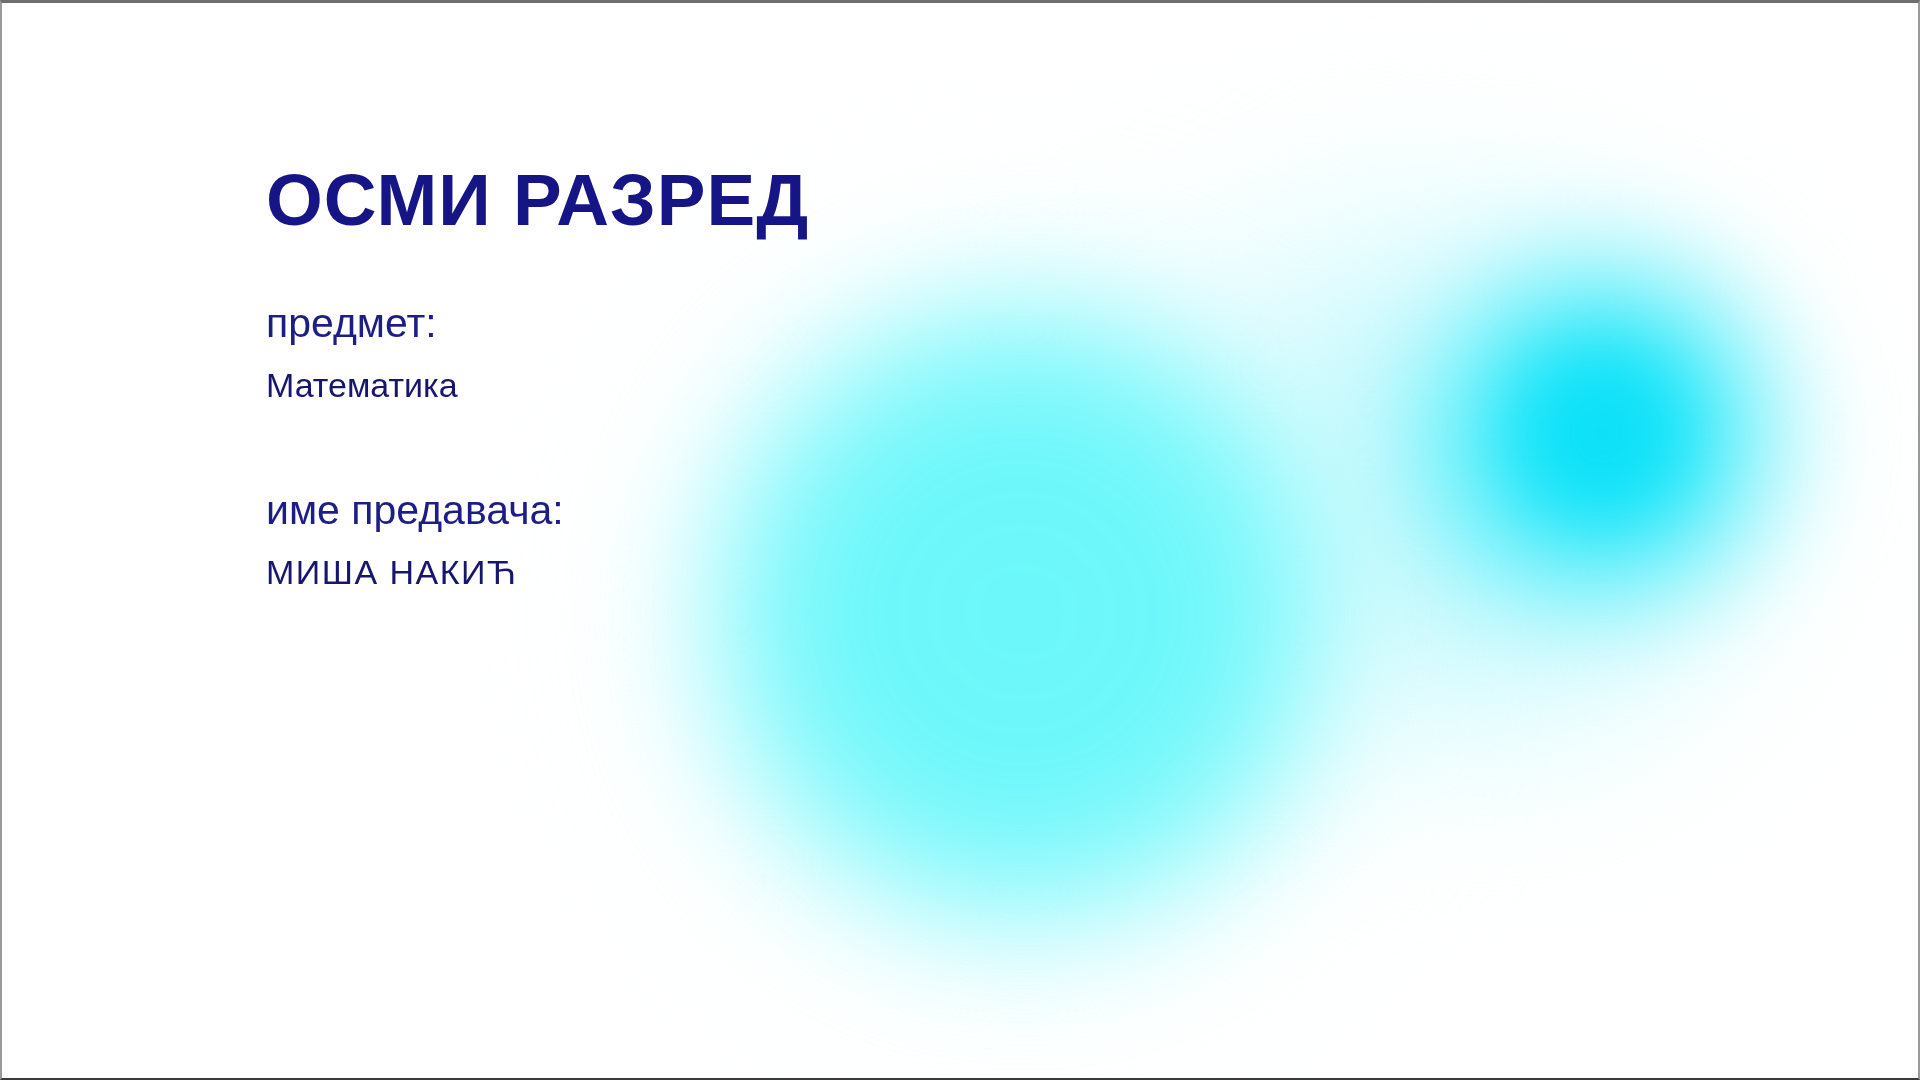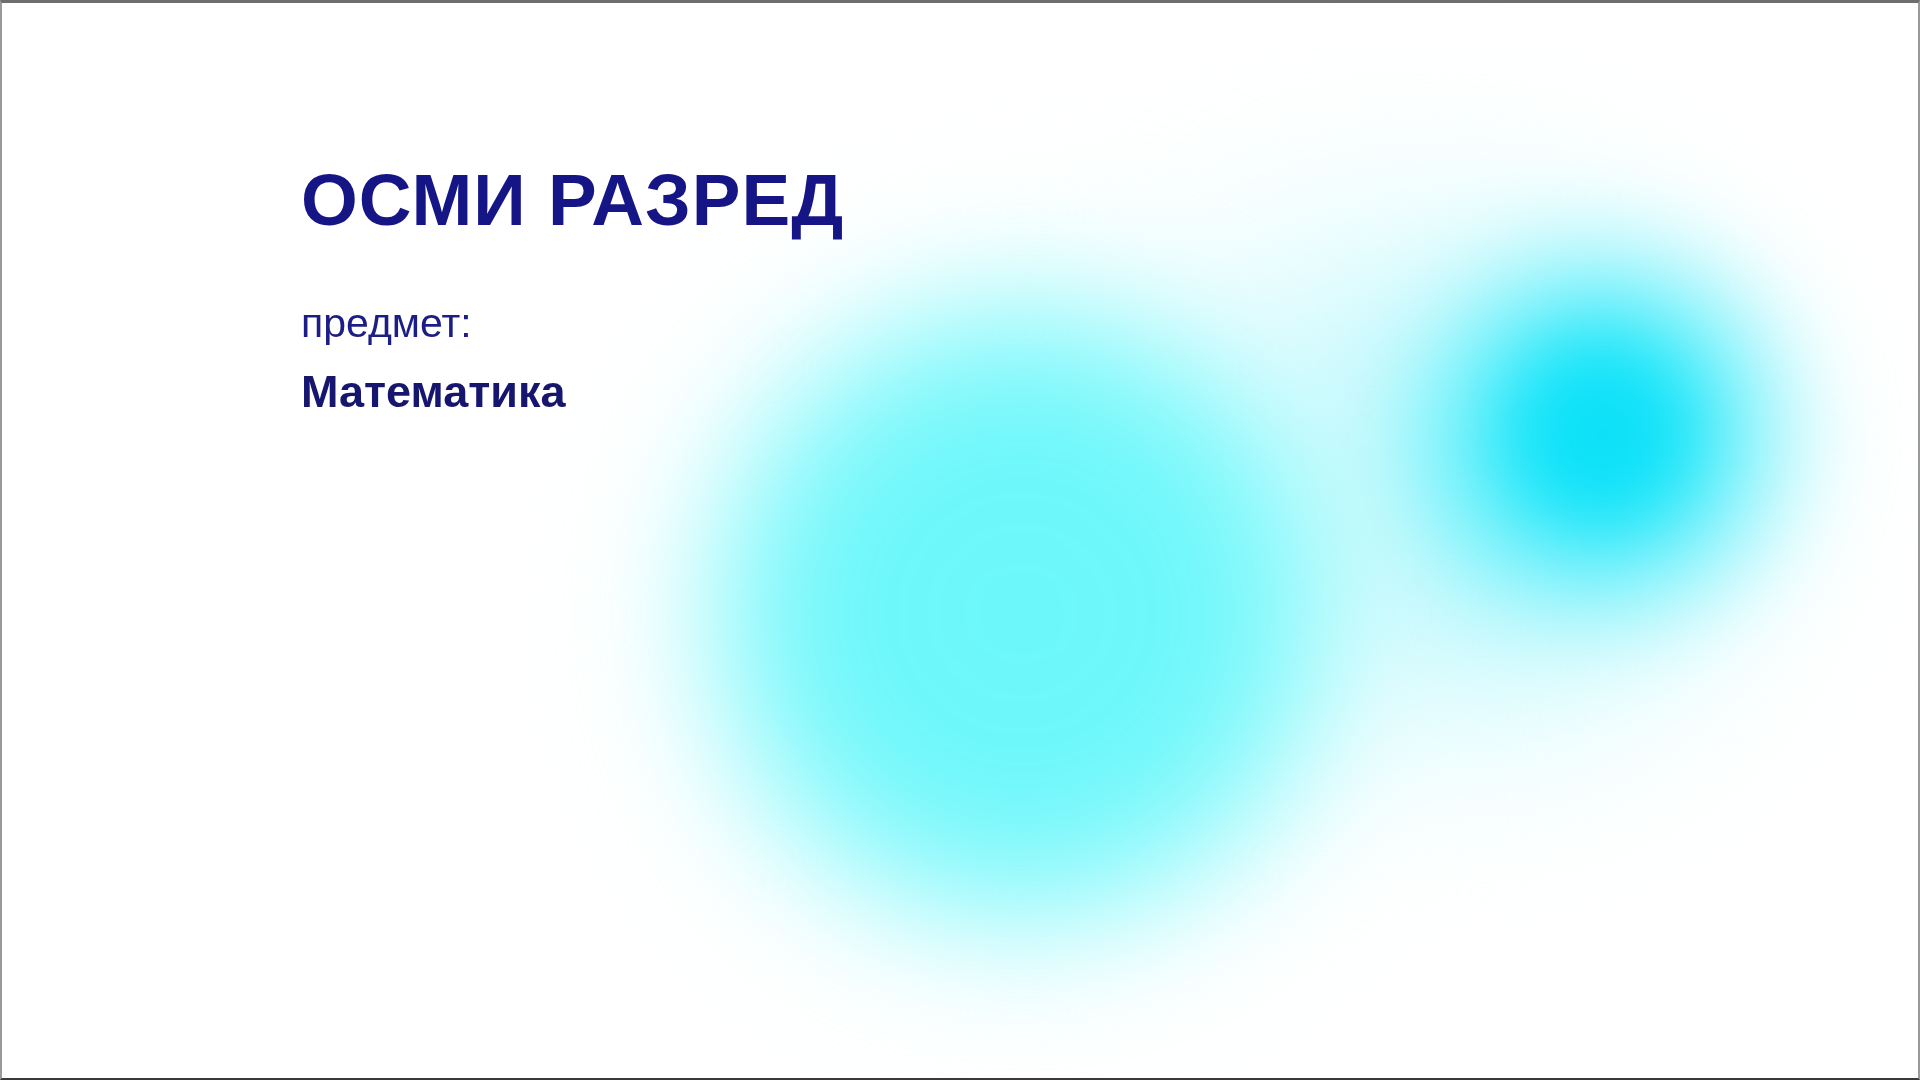"ОСМИ РАЗРЕД" #text-block { margin-left: 35px -> none }
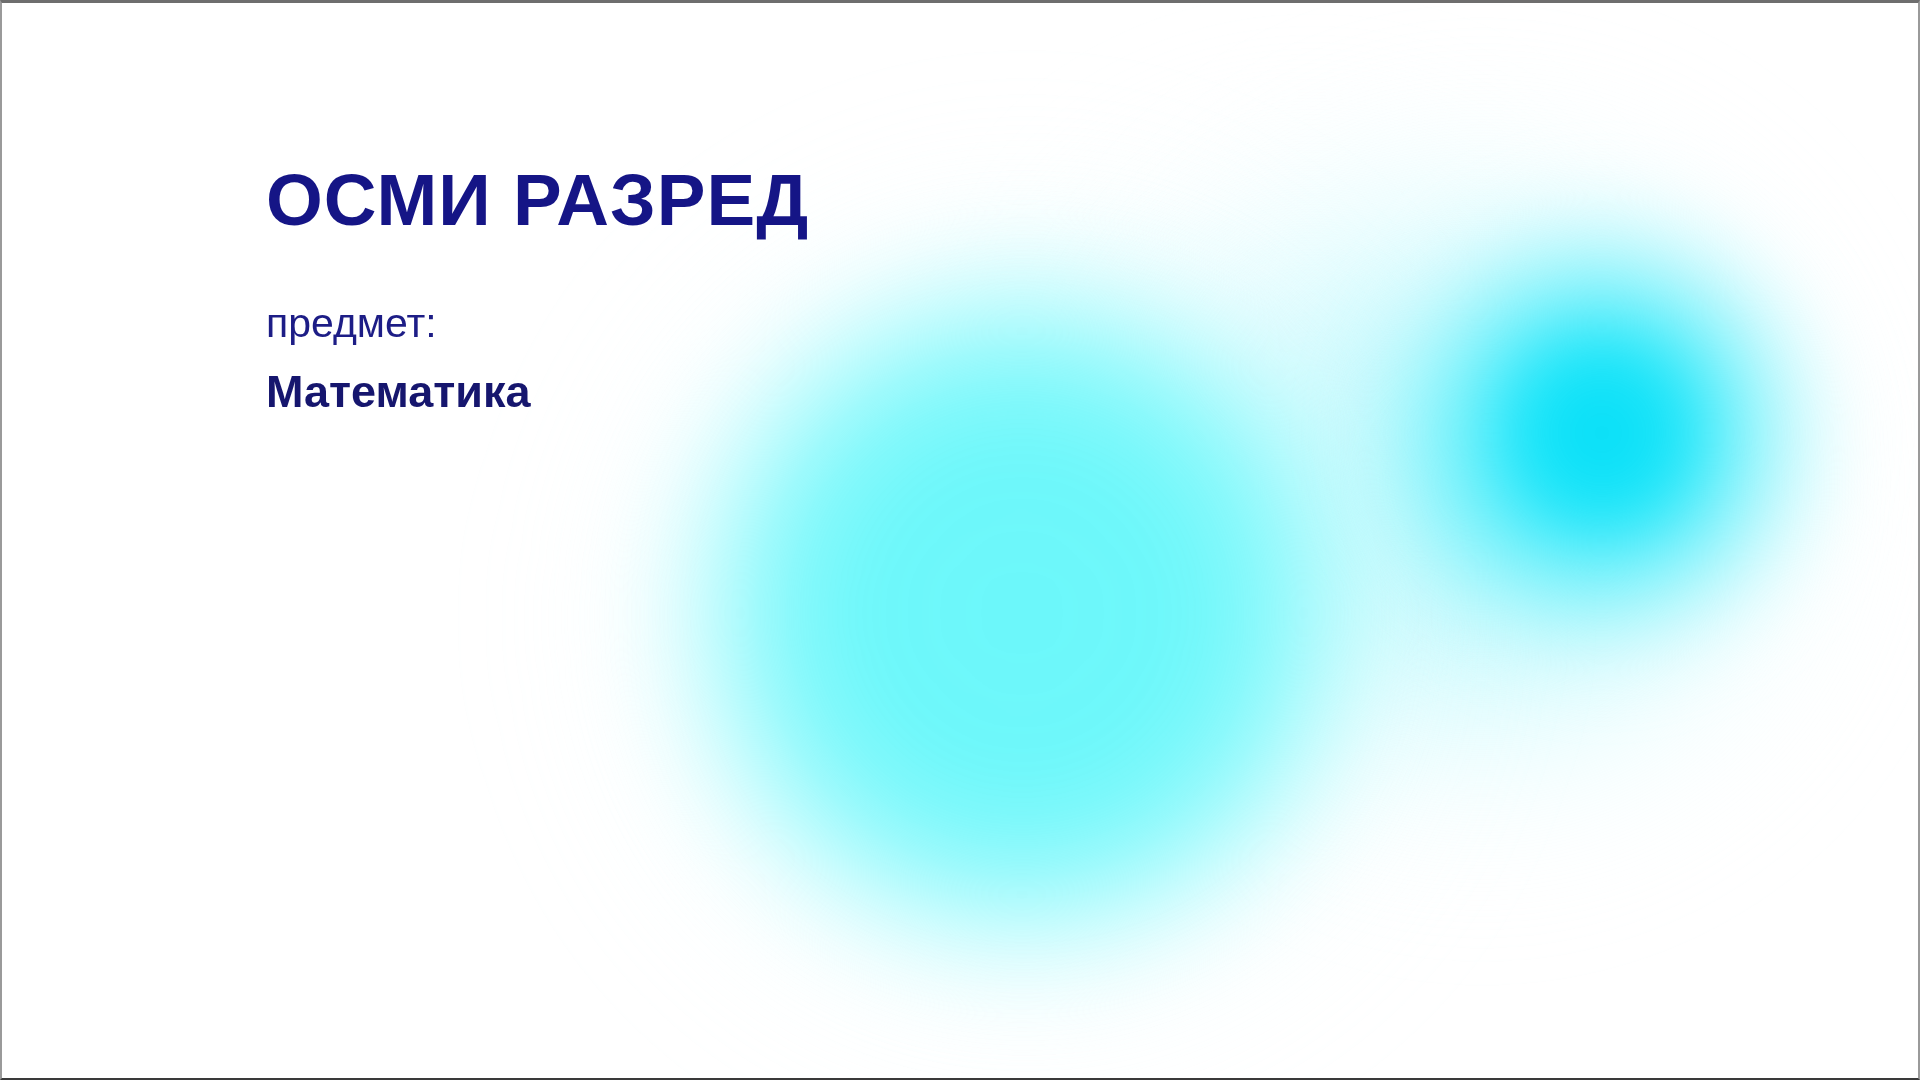"Математика" .field-value { font-size: 45px -> 34px; font-weight: 700 -> 400 }
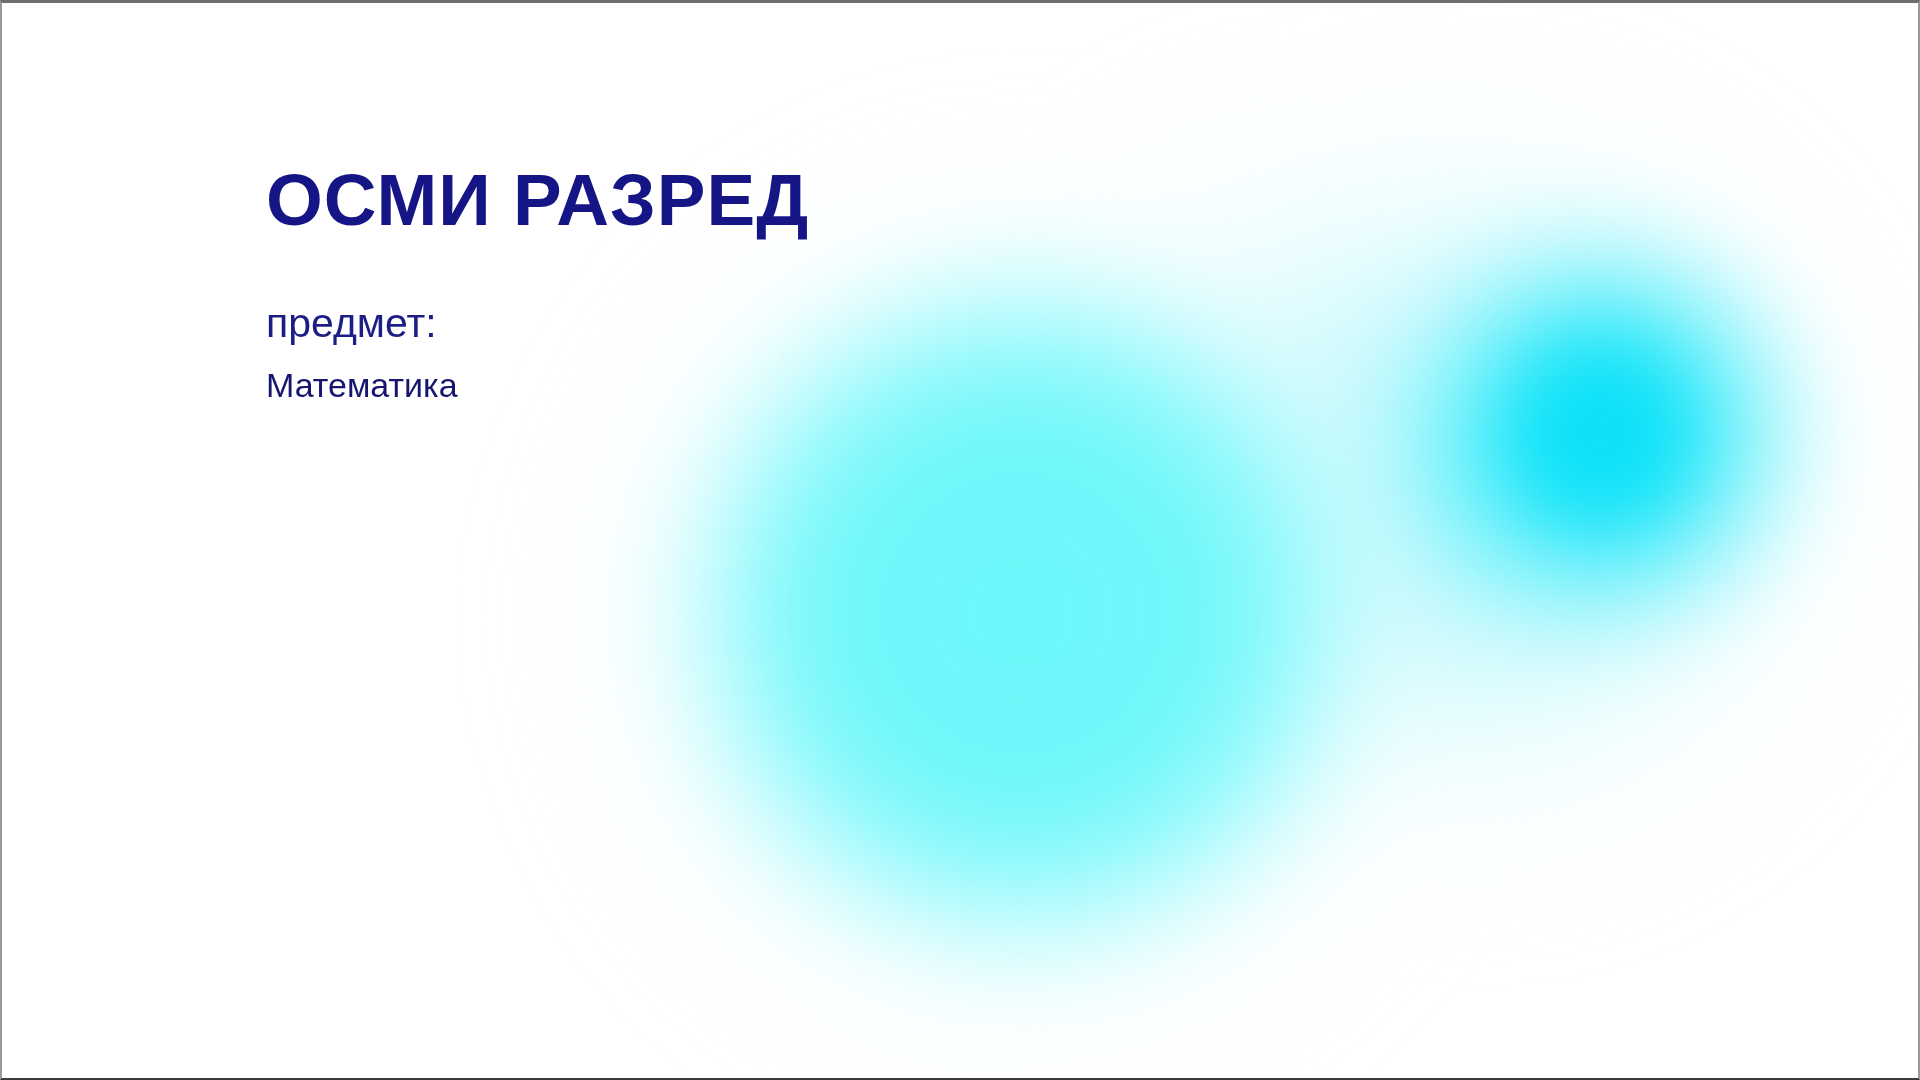"име предавача:" div.field-group { html: none -> <div> <div>име предавача:</div> <div>МИША НАКИЋ</div> </div> }
